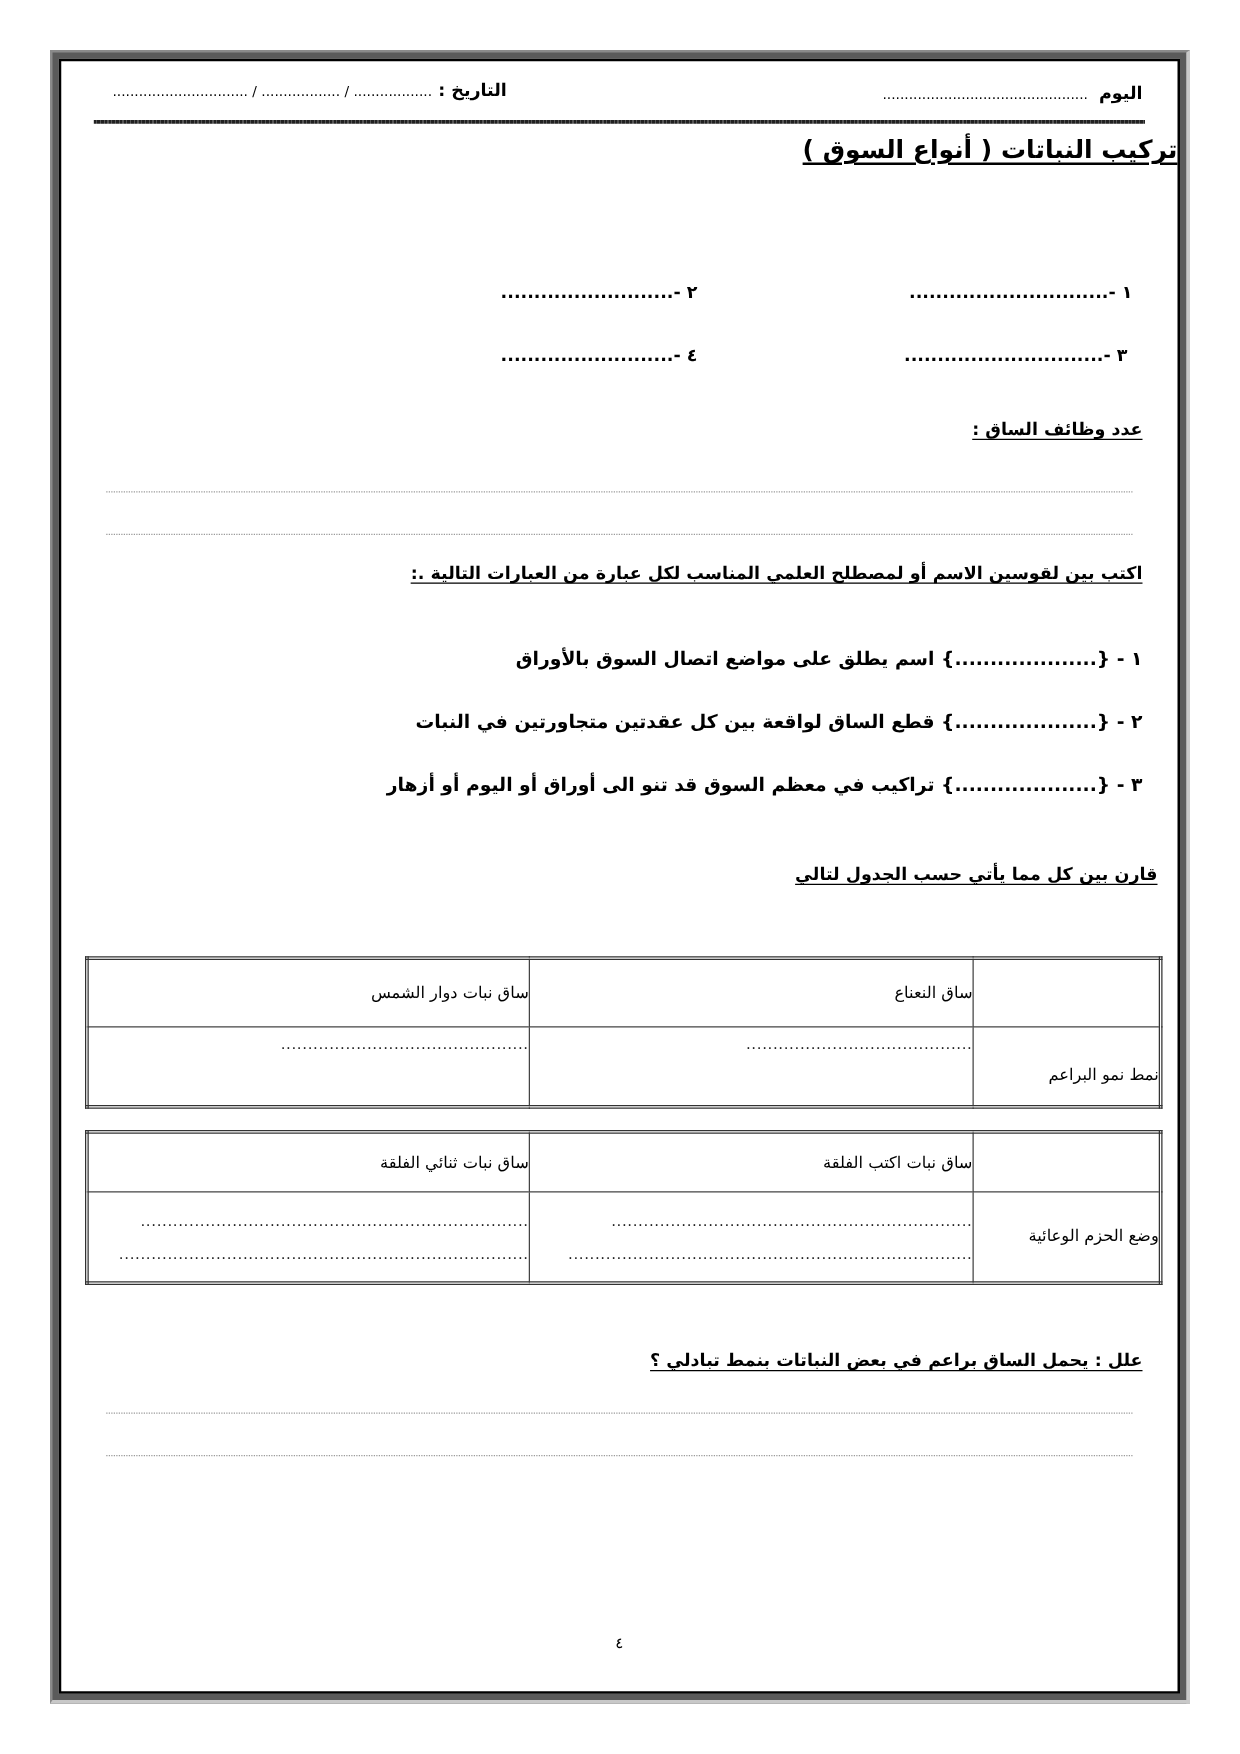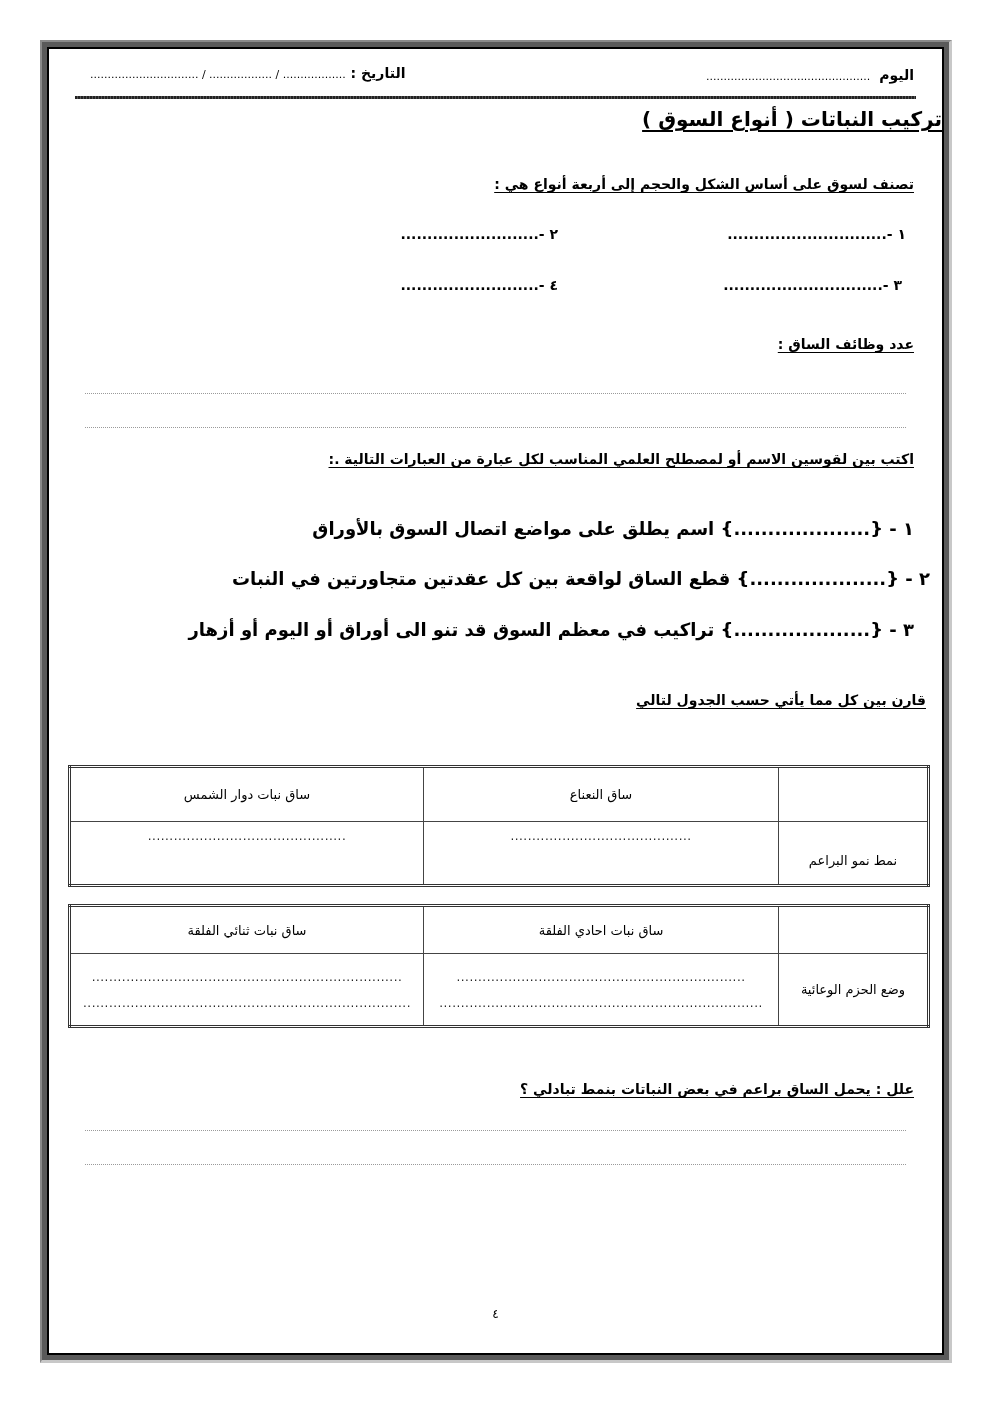"تصنف لسوق على أساس الشكل" div.abs { html: <div>تصنف لسوق على أساس الشكل والحجم إلى أربعة أنواع هي :</div> -> none }
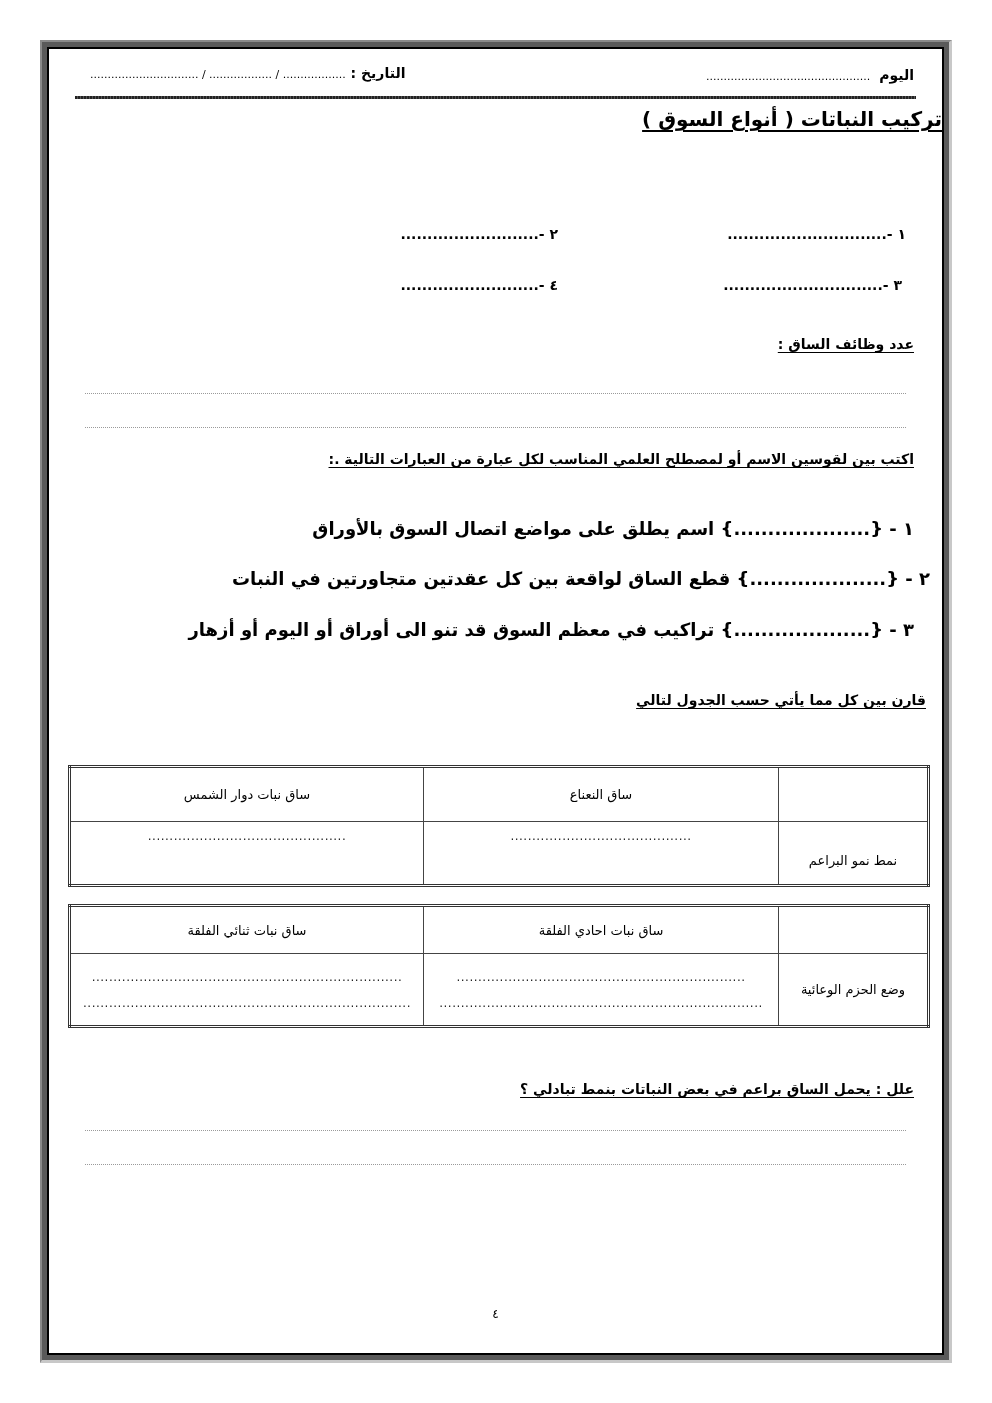"١ - {....................} اسم يطلق" .stmt { font-size: 18px -> 15px }
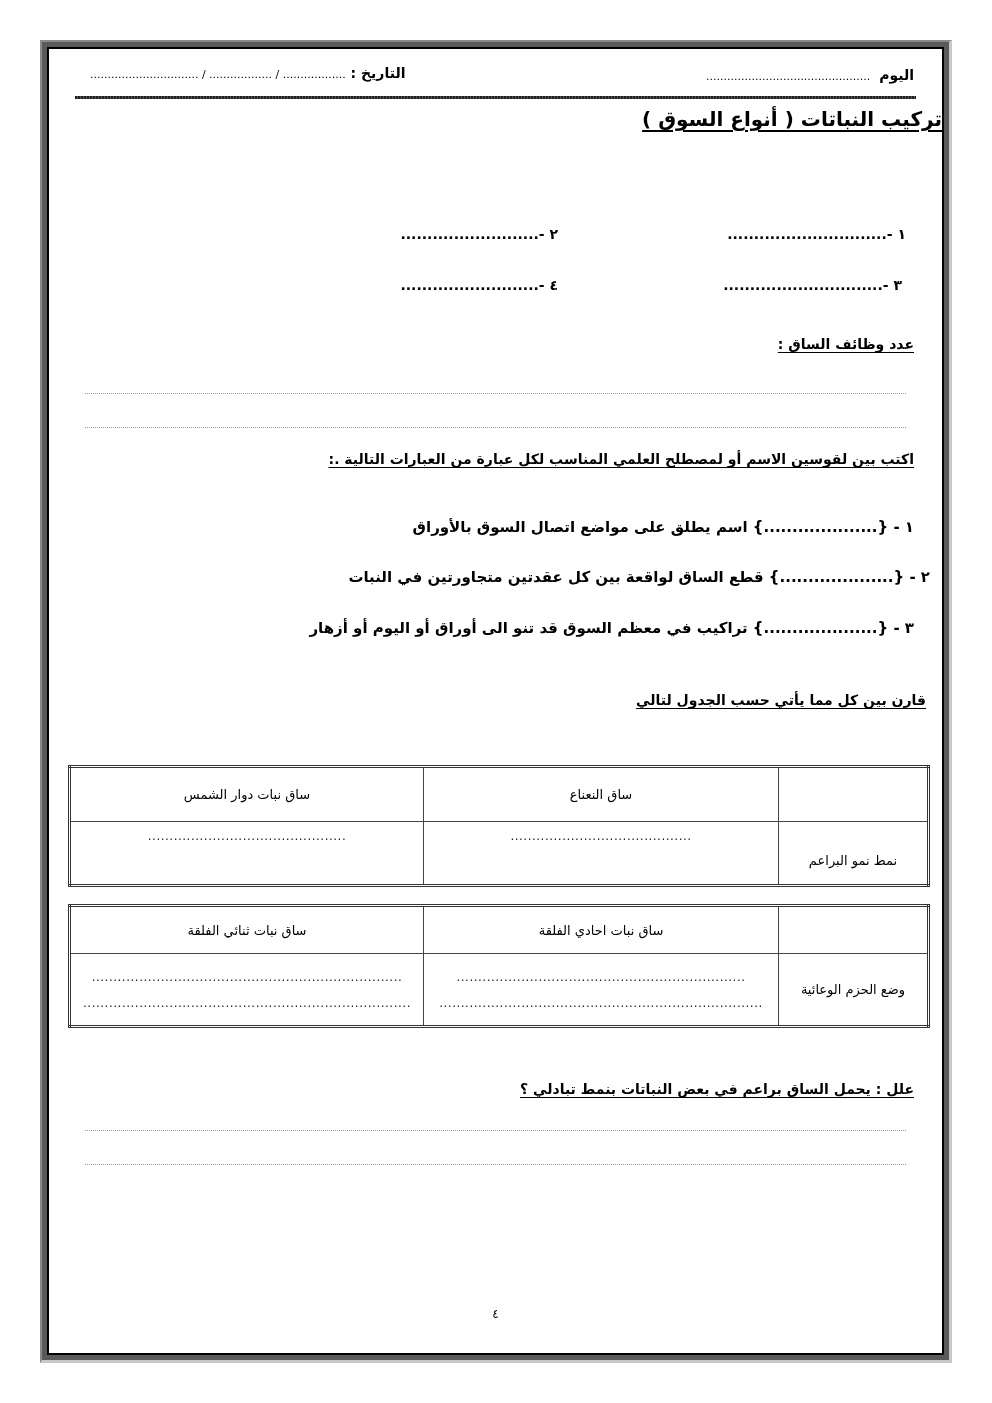"٢ - {....................} قطع الساق" div.abs { right: 12px -> 28px }
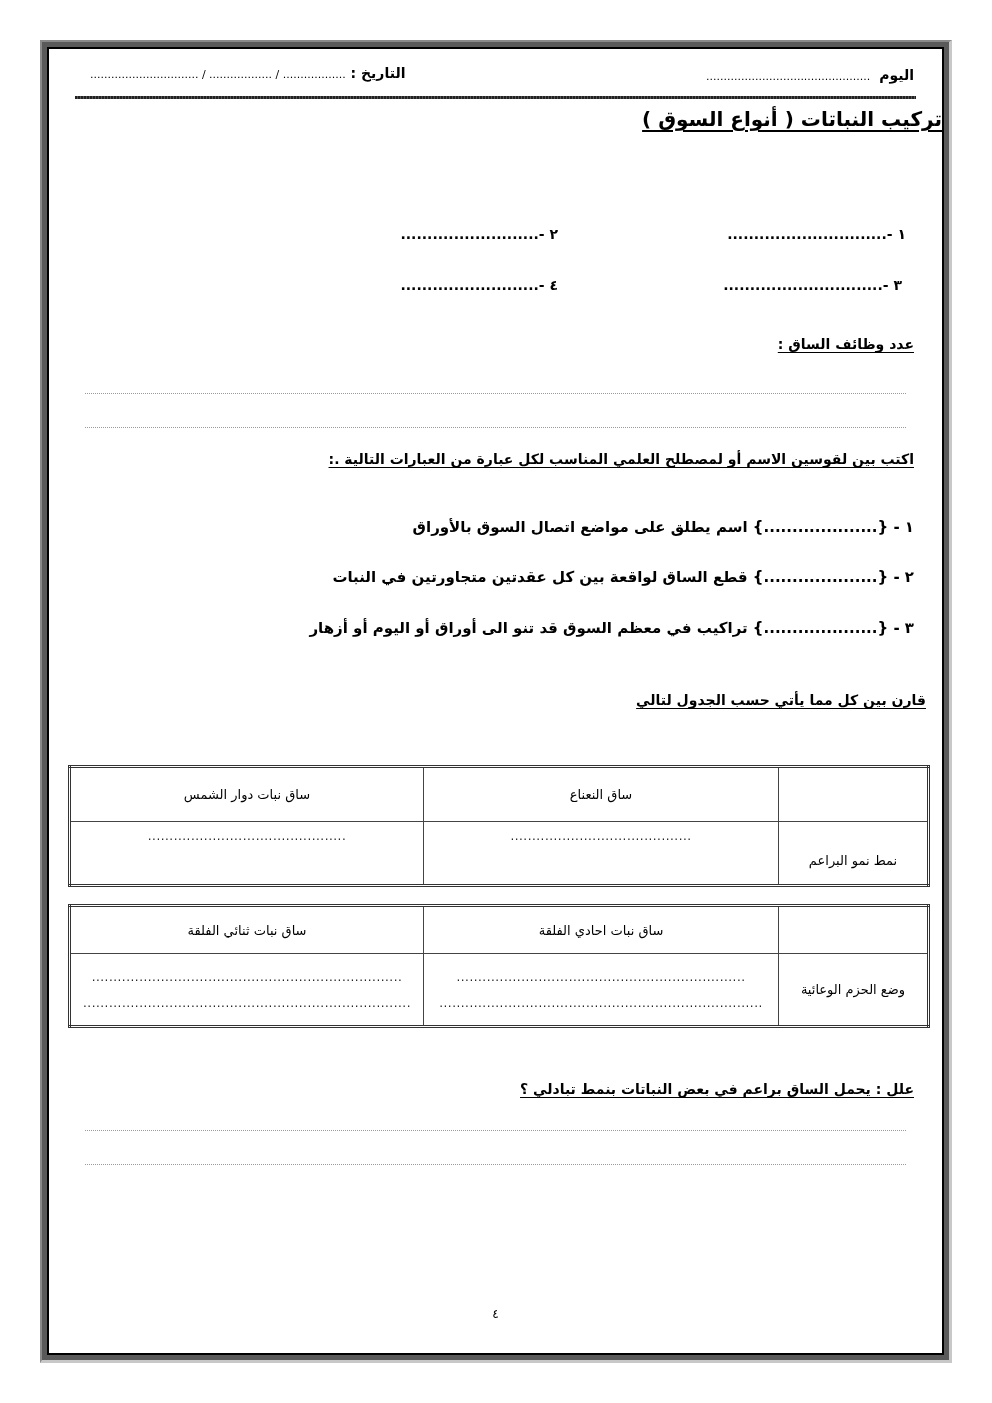"ساق نبات دوار الشمس" table.cmp td { text-align: center -> none }
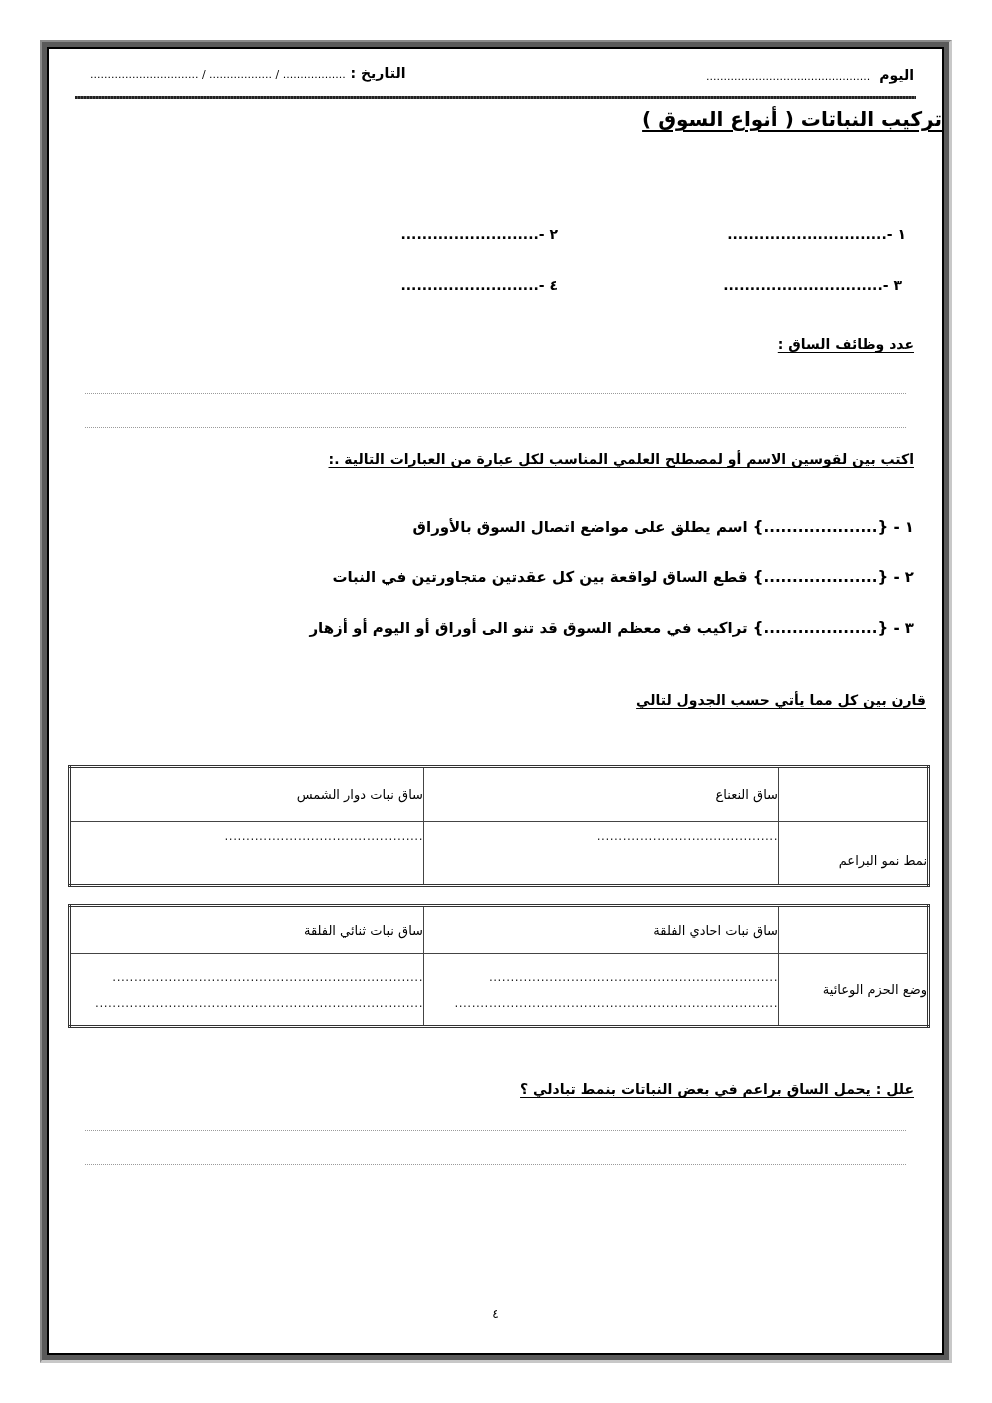"ساق نبات احادي الفلقة" td { text: احادي -> اكتب }
